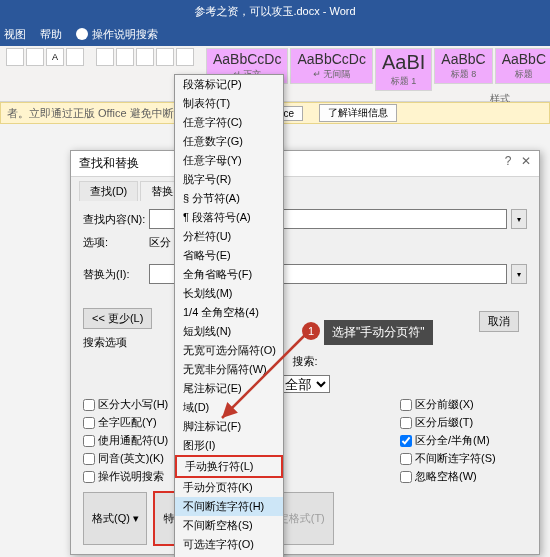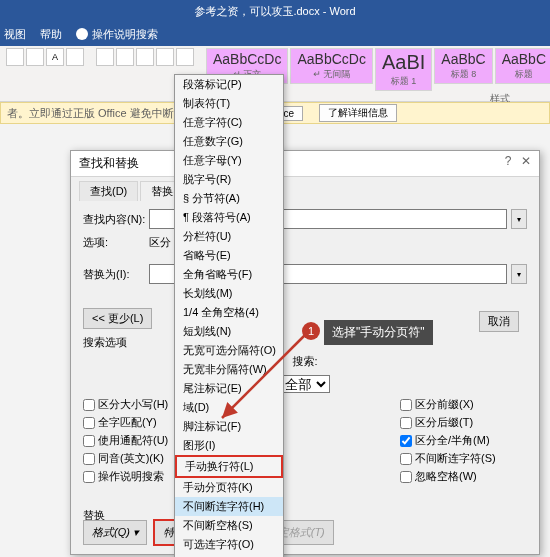"格式(Q) ▾" .btn-dd { font-style: italic -> none; padding: 4px 8px -> 18px 8px }
